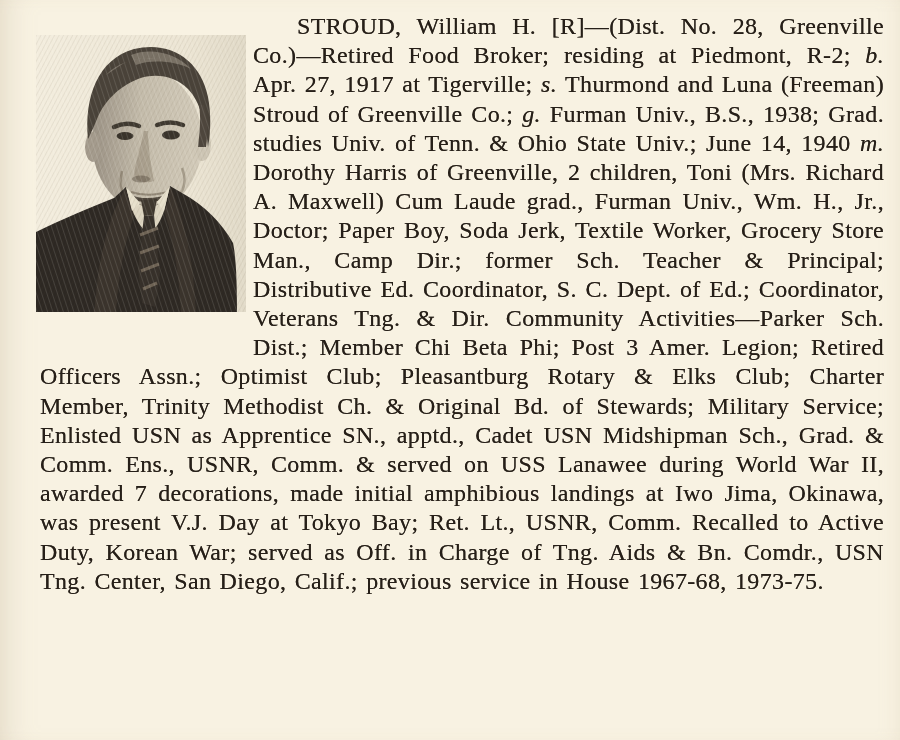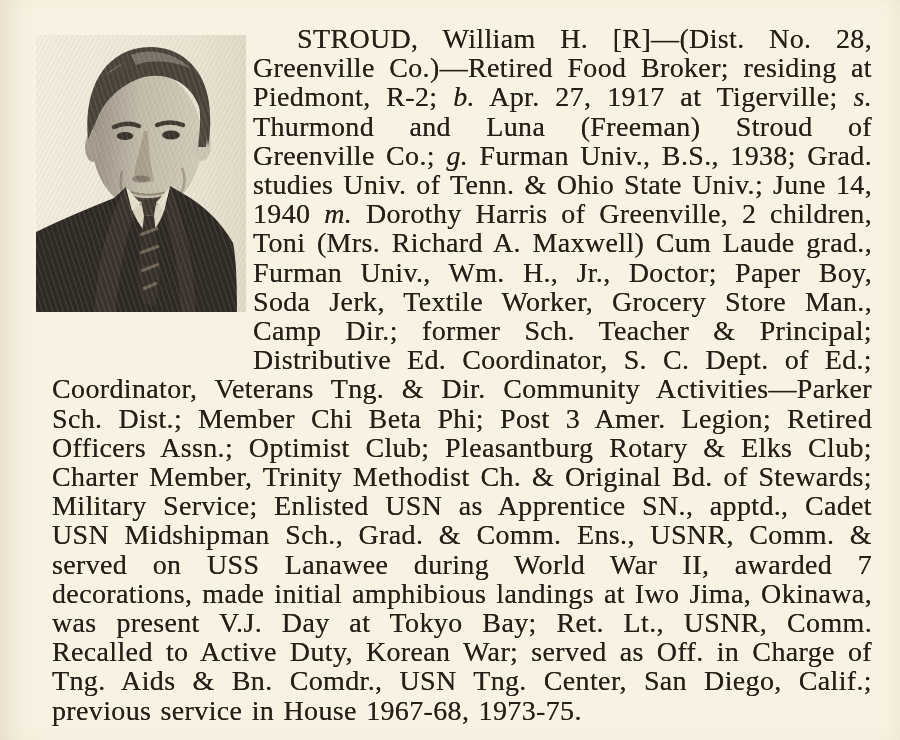"STROUD, William H. [R]—(Dist. No." .bio { font-size: 28px -> 24px; margin: 16px -> 4px }
